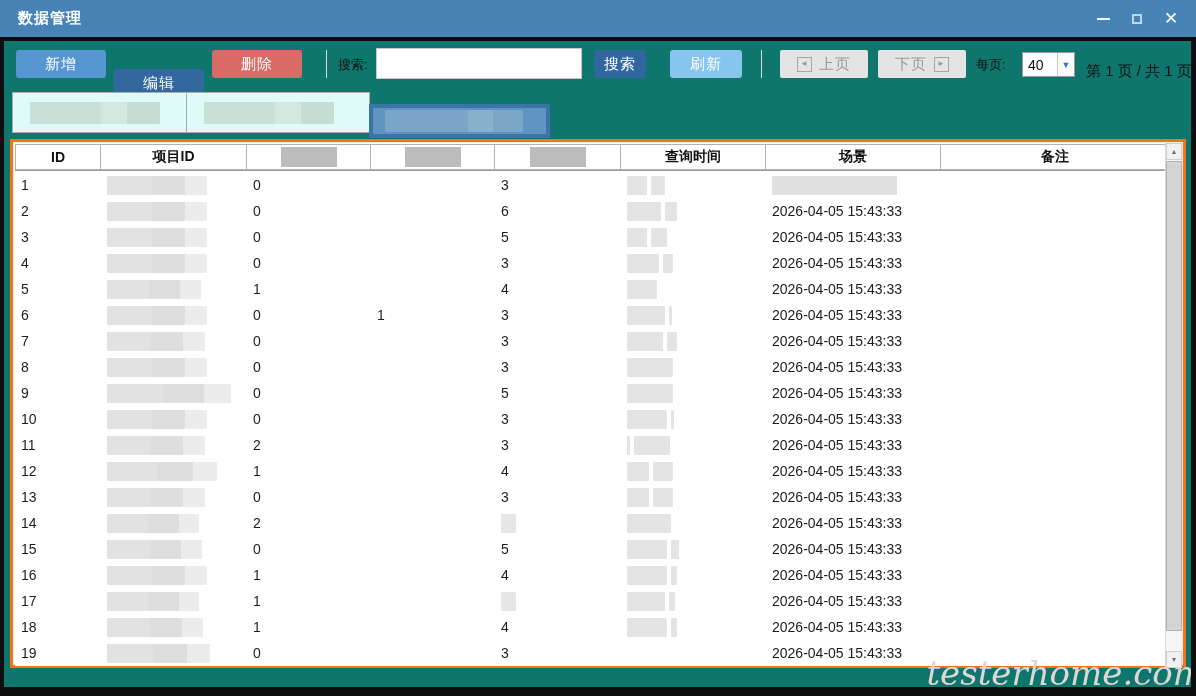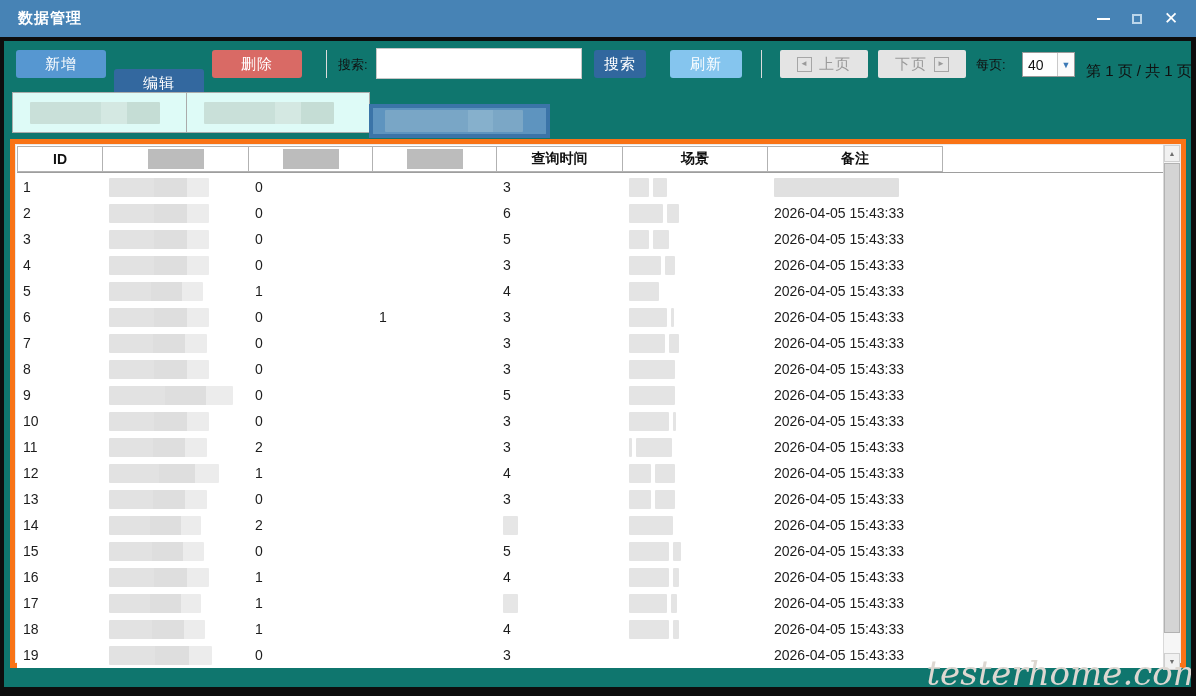"ID" .table { border: 5px solid #f97316 -> 3px solid #f97316 }
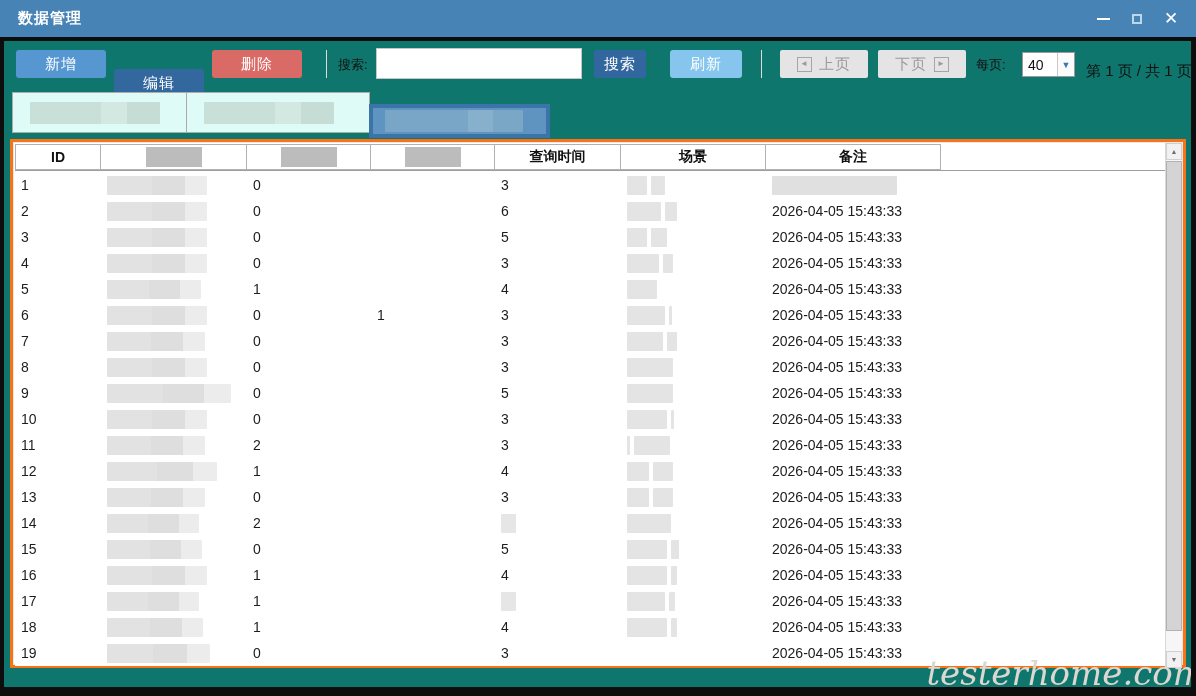"项目ID" div.th { html: none -> <div>项目ID</div> }
